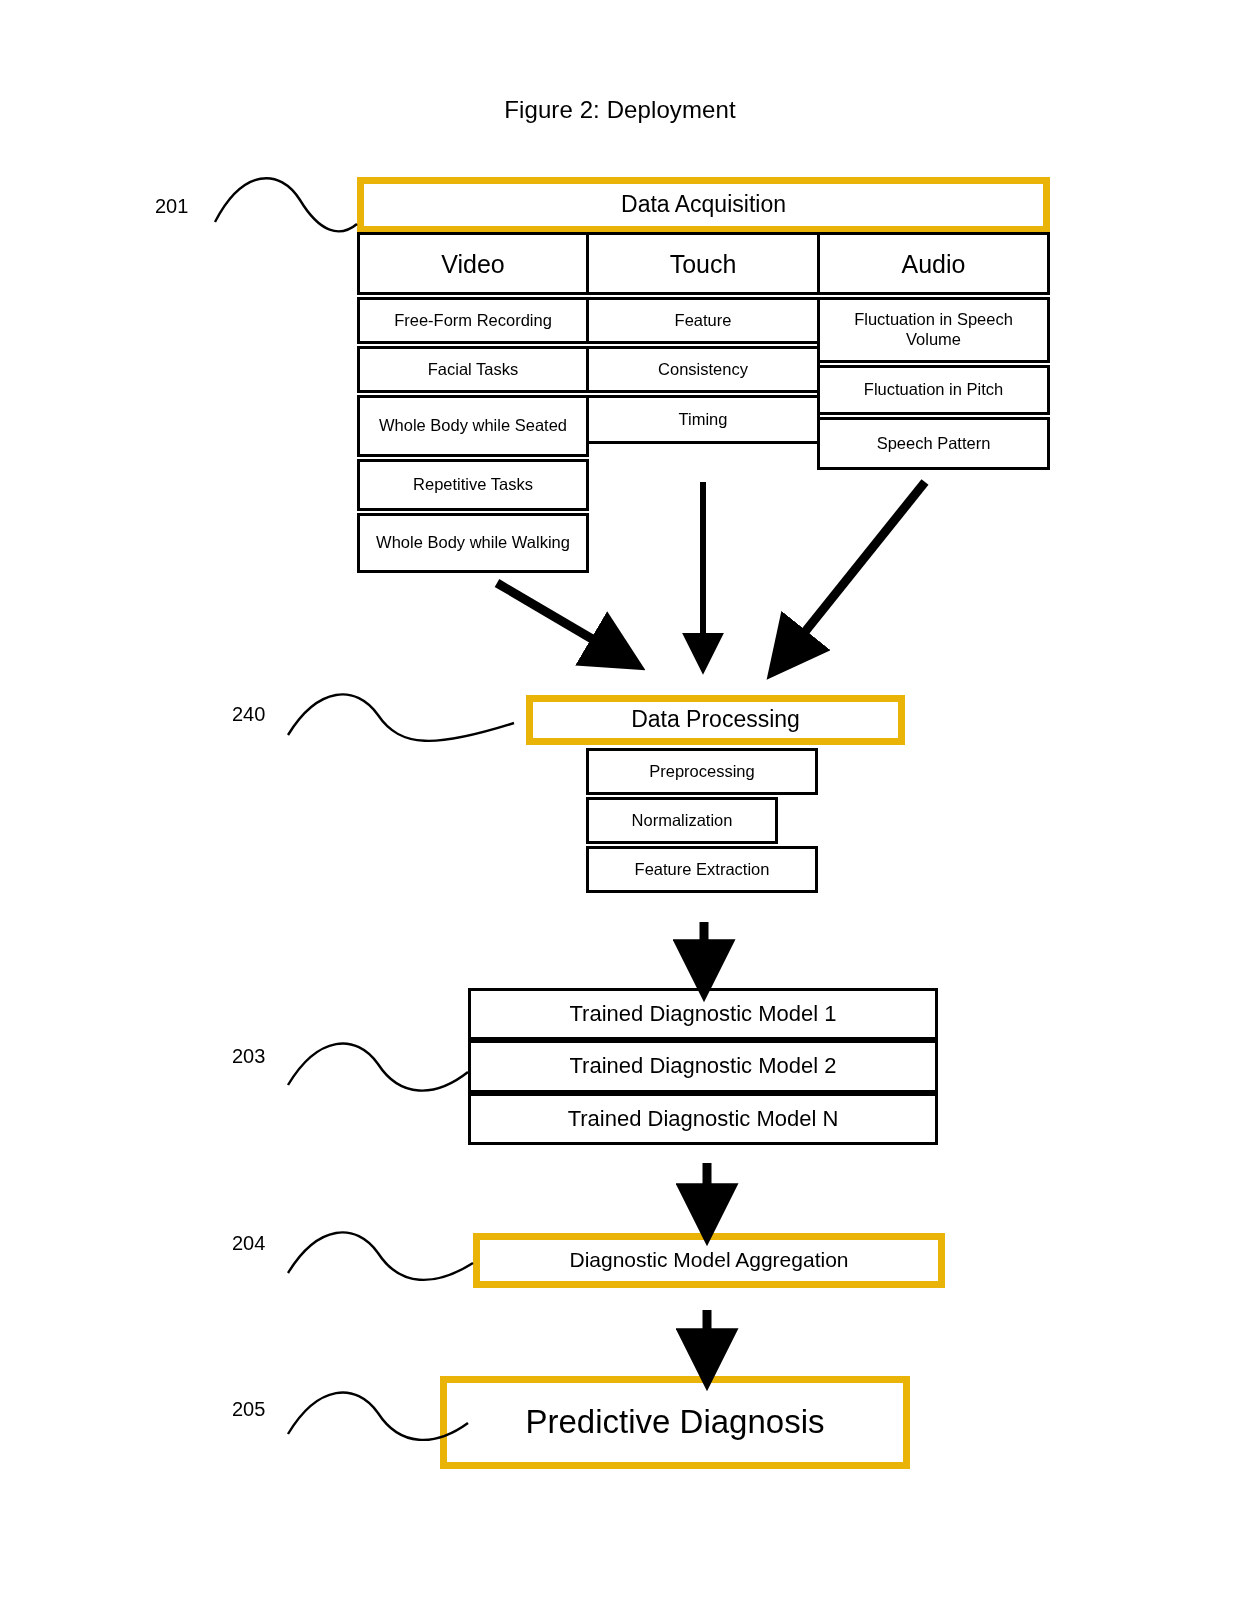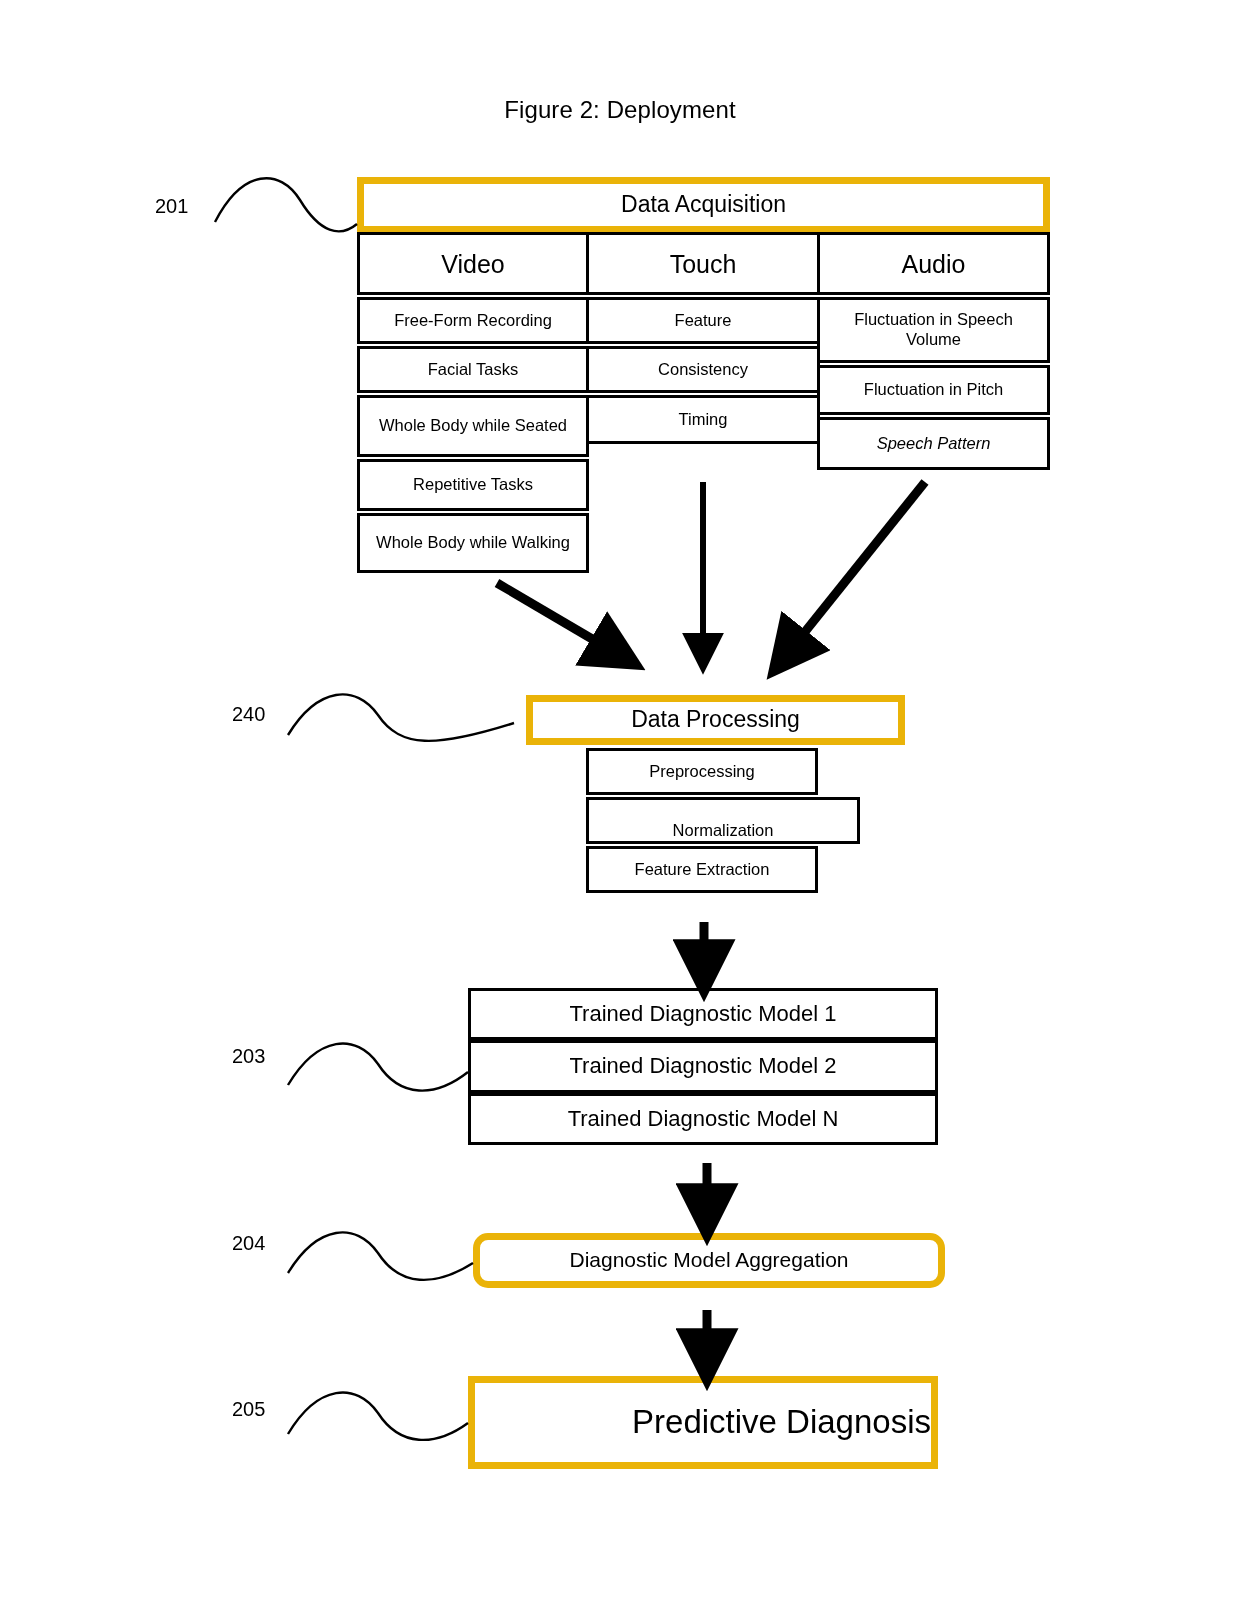"Speech Pattern" div.cell { font-style: italic -> none }
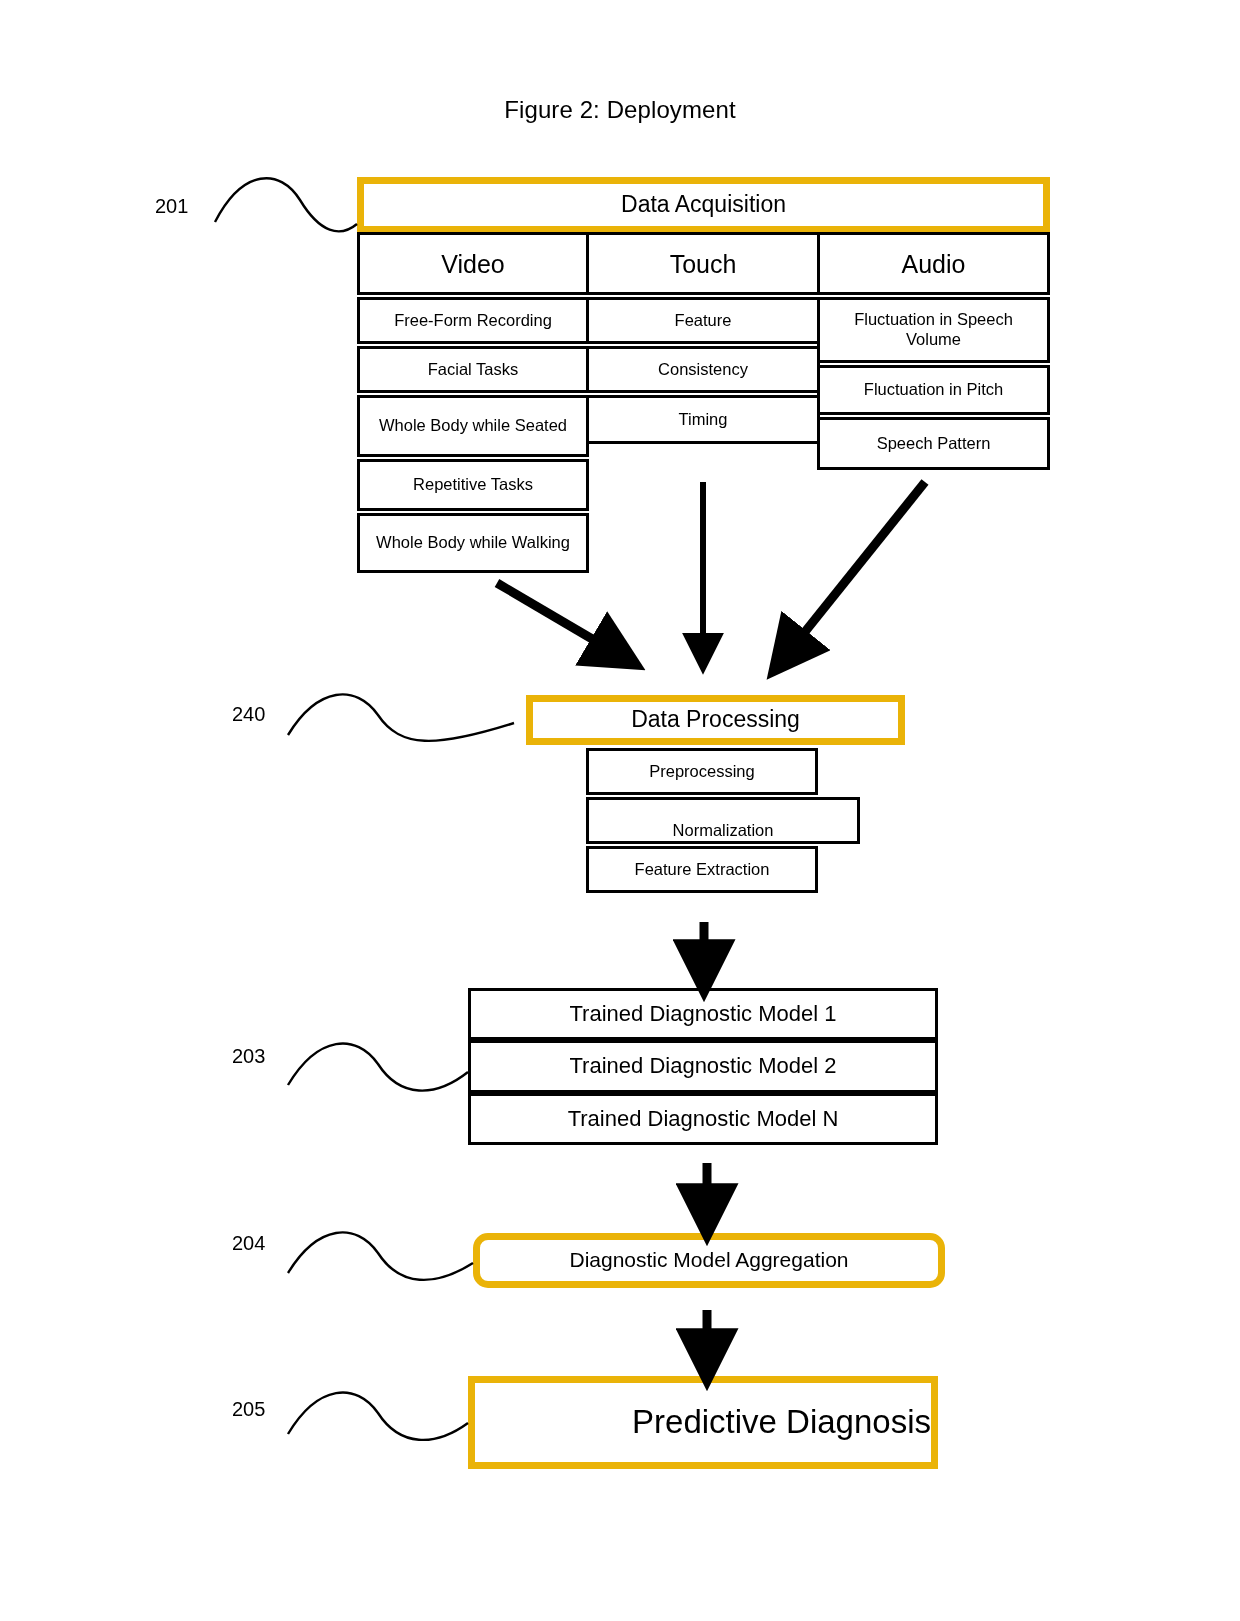"Normalization" div.cell { align-items: flex-end -> none; width: 274px -> 192px }
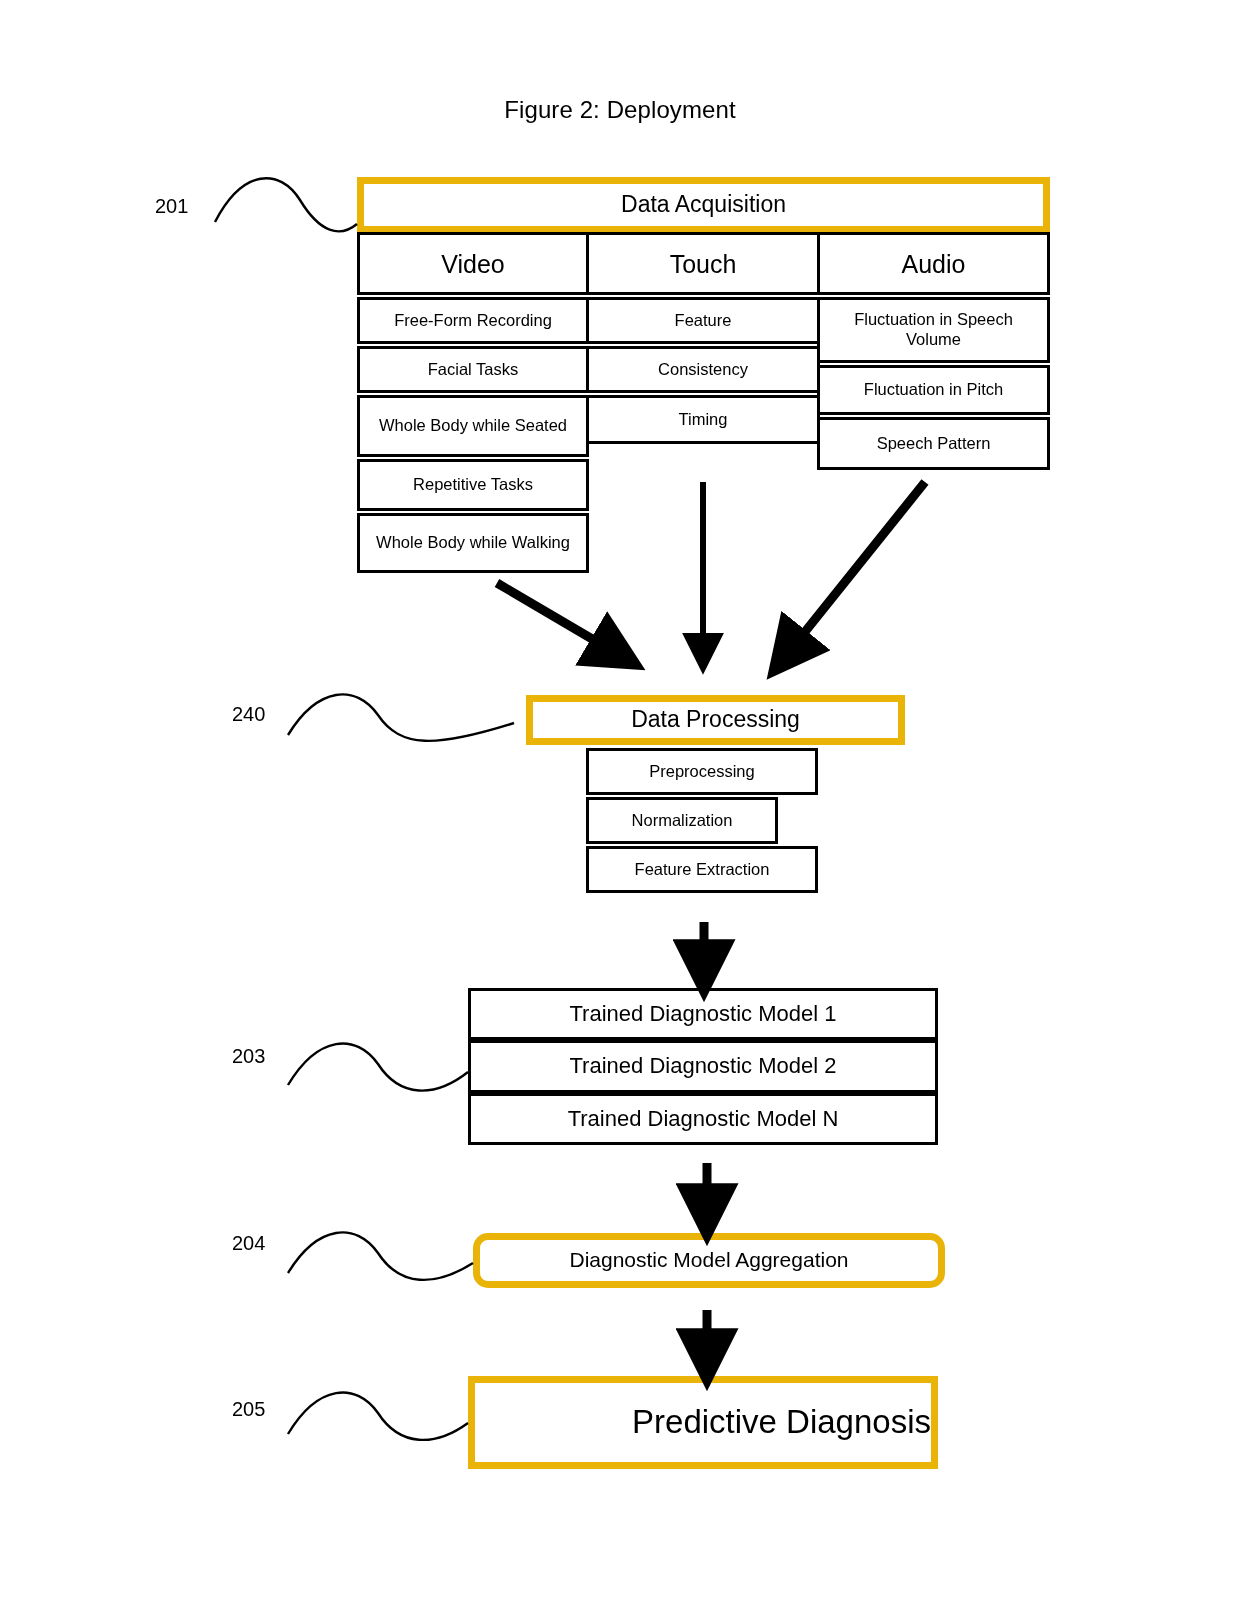"Diagnostic Model Aggregation" .f-agg { border-radius: 15px -> none }
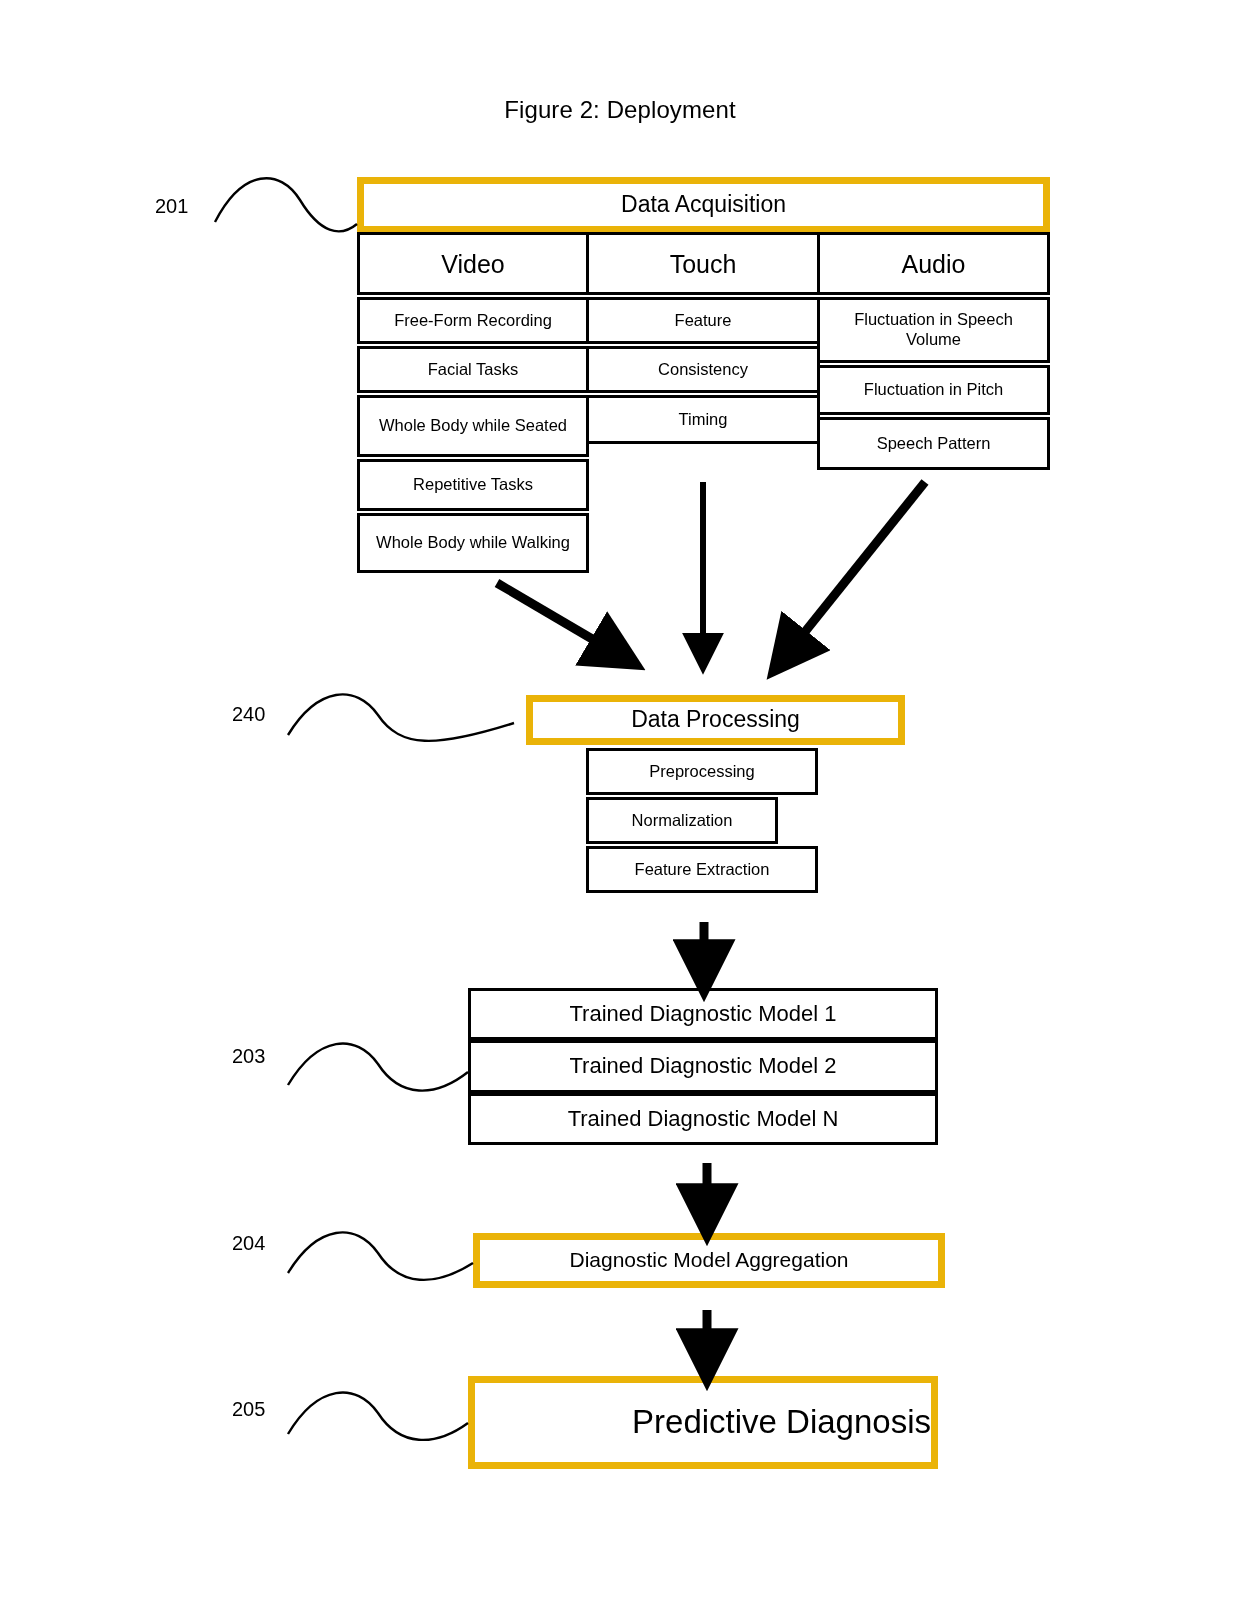"Predictive Diagnosis" div.box { justify-content: flex-end -> none; left: 468px -> 440px }
